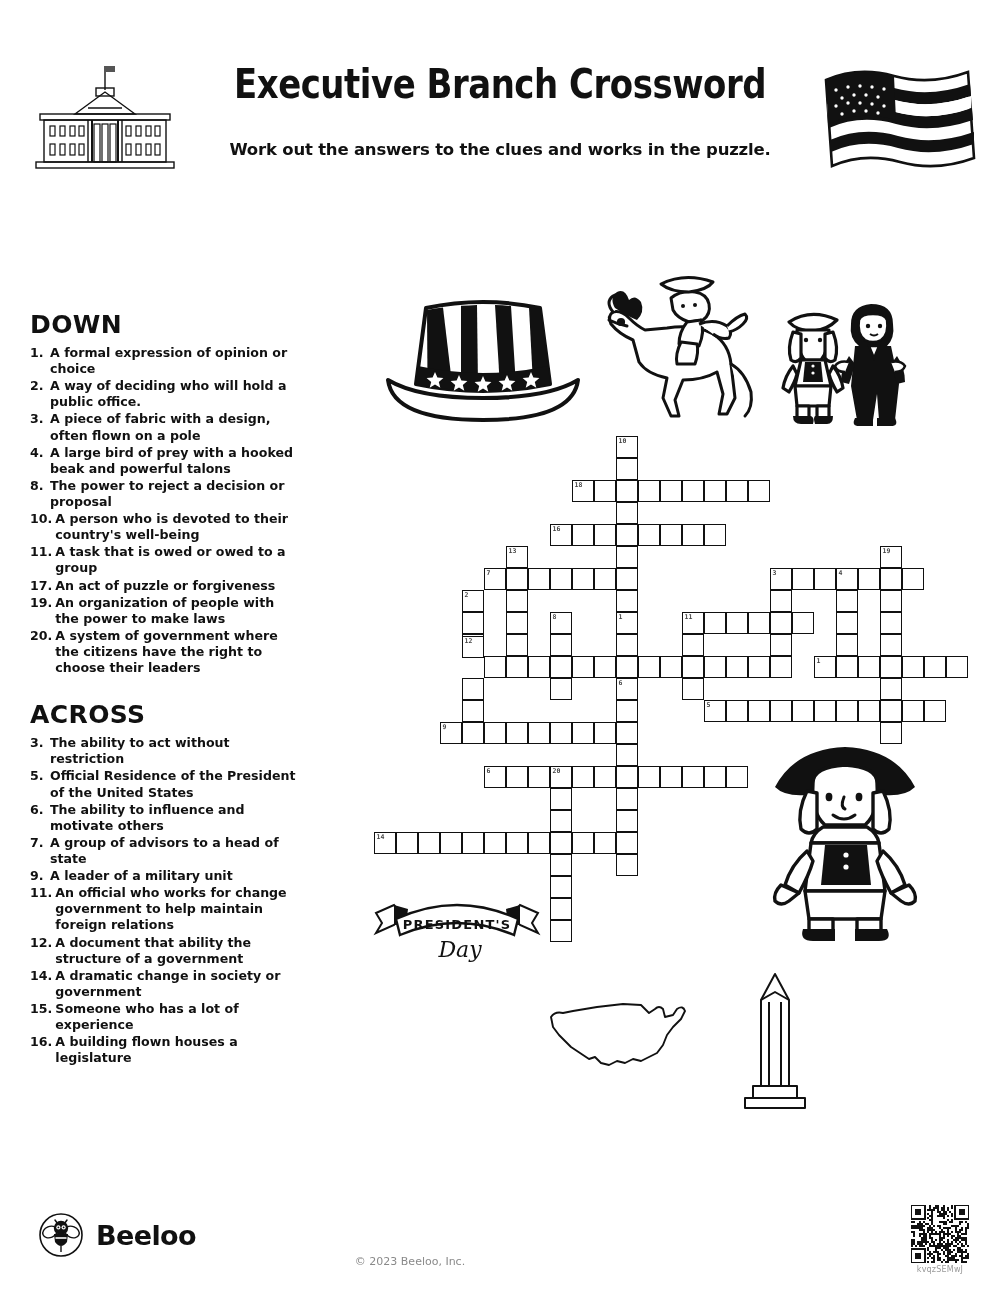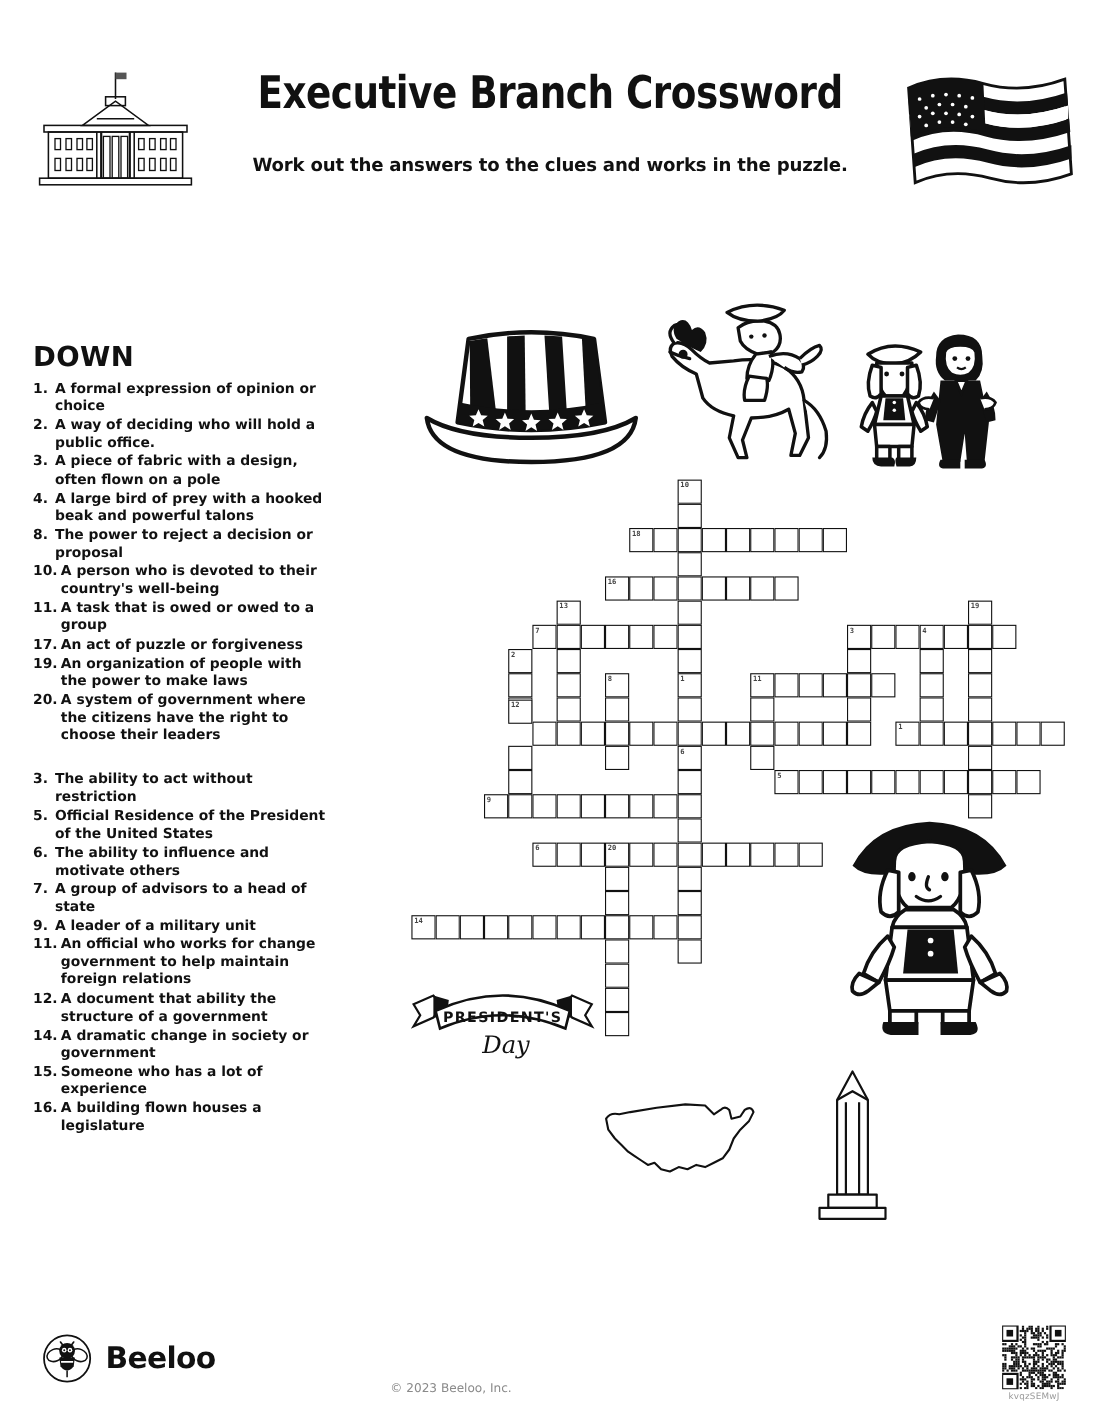"ACROSS" h2.clue-heading { html: none -> <h2>ACROSS</h2> }
